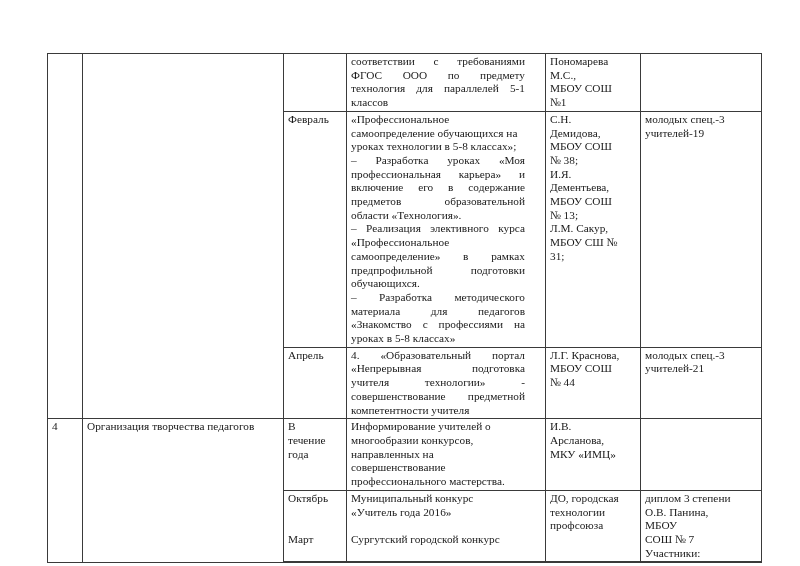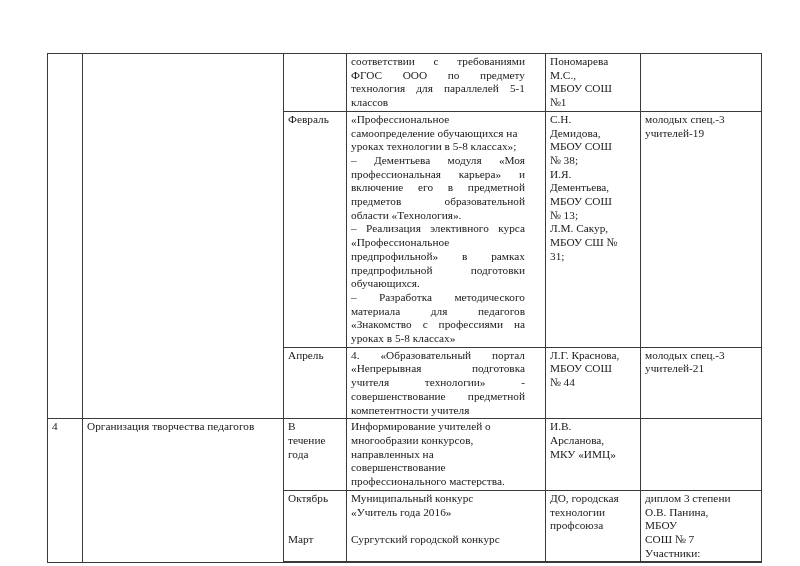"– Дементьева модуля «Моя" span.jl { text: Дементьева модуля -> Разработка уроках }
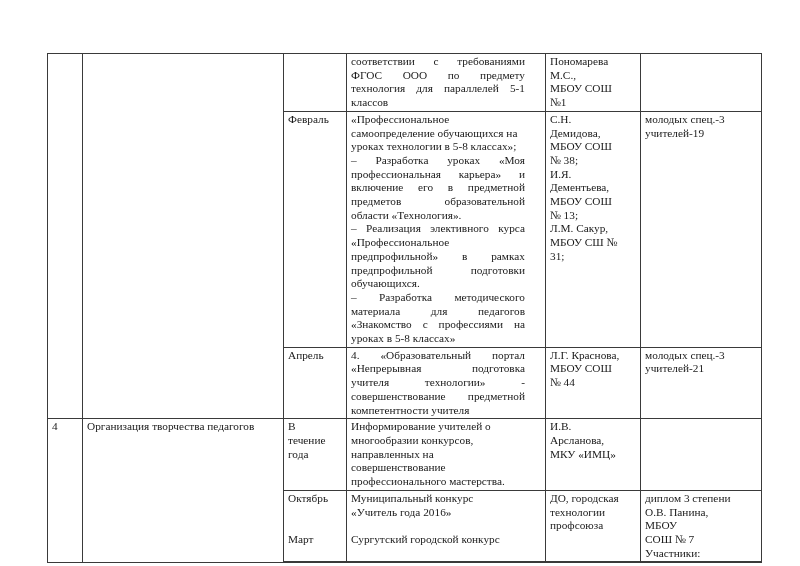"включение его в предметной" span.jl { text: предметной -> содержание }
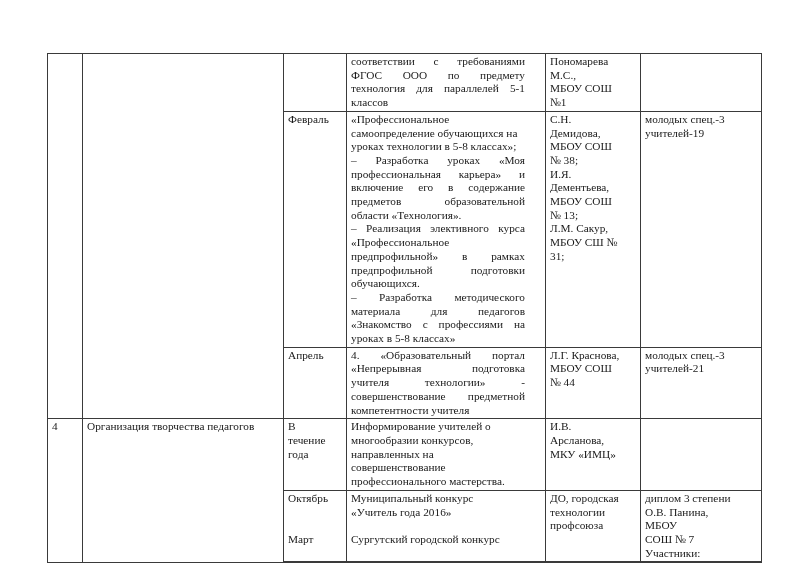"предпрофильной» в рамках" span.jl { text: предпрофильной -> самоопределение }
